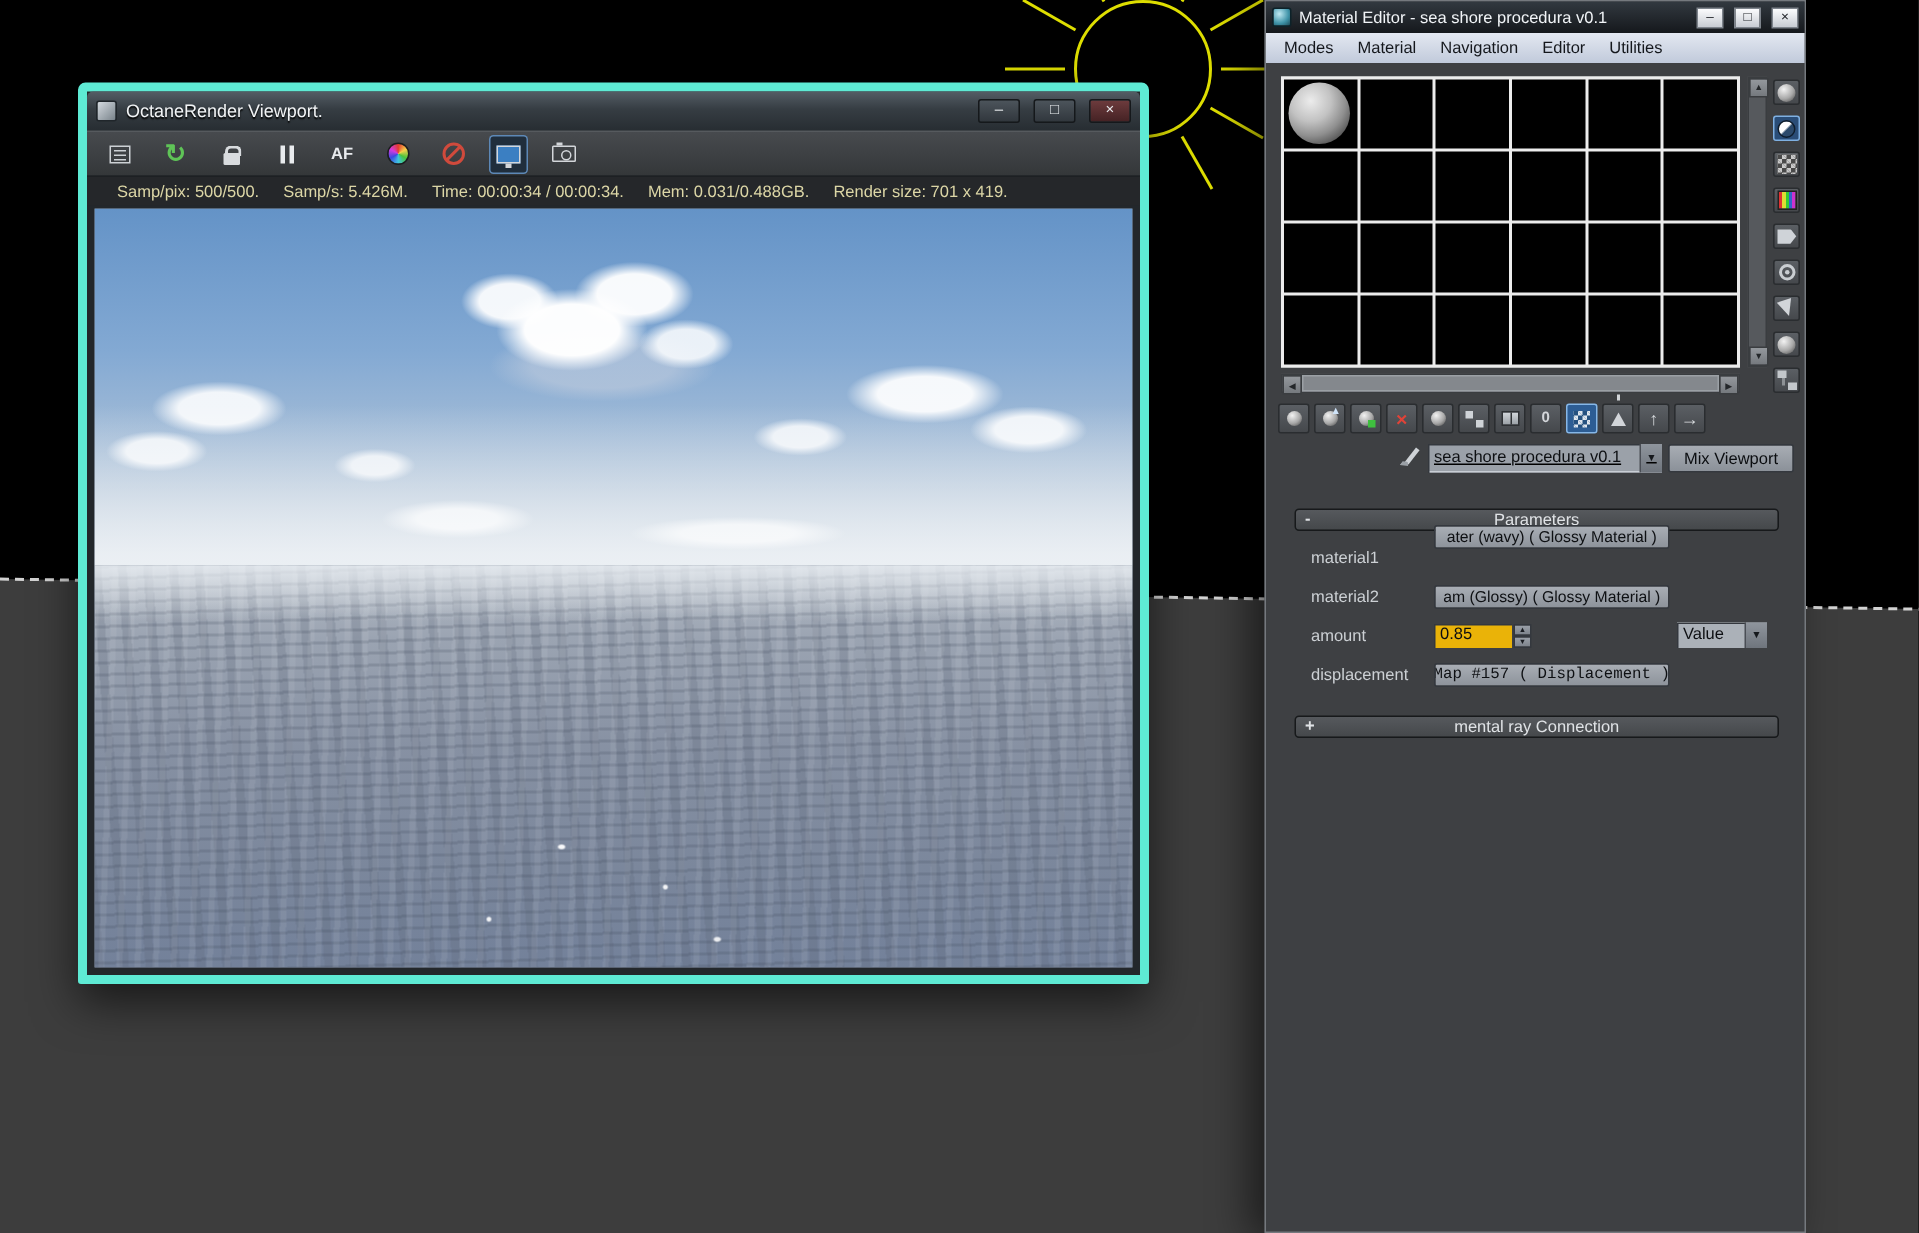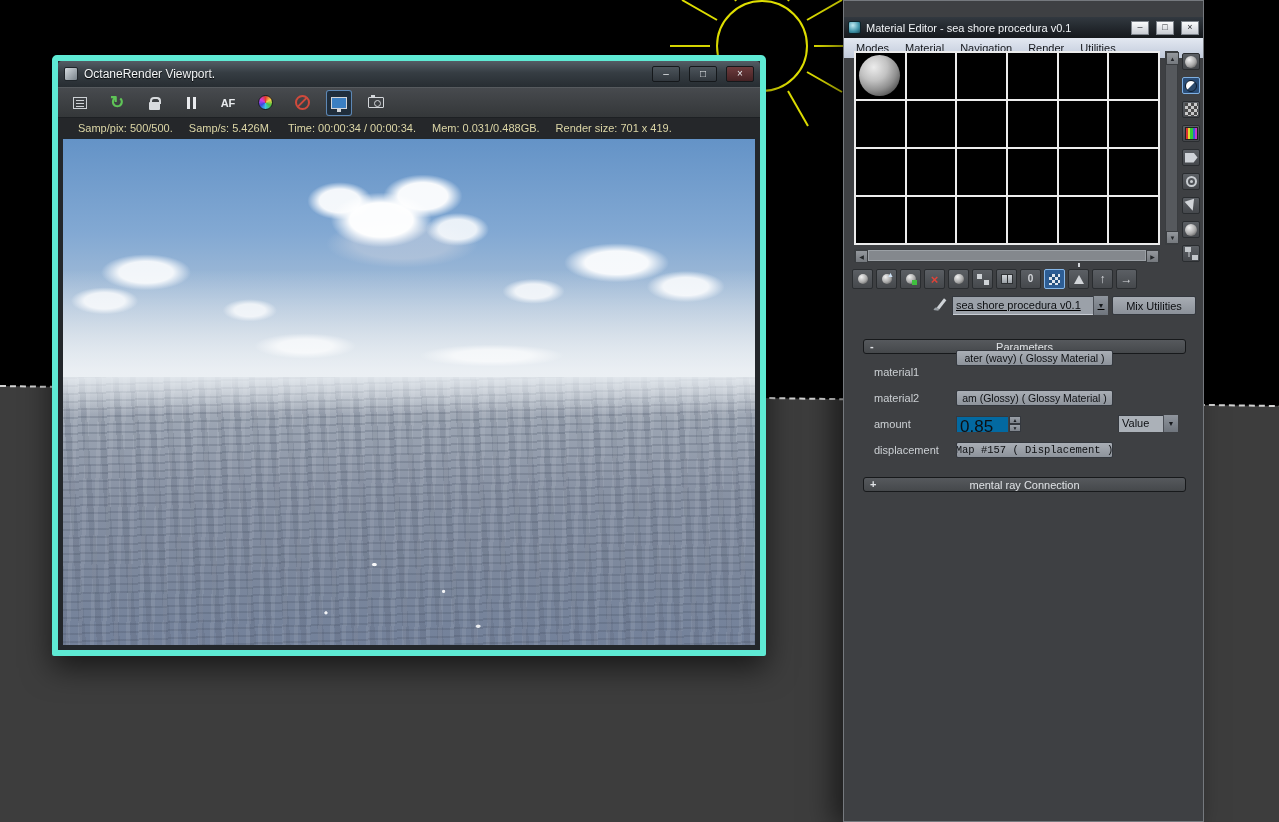"Material Editor - sea shore" .me-title { margin-top: 16px -> none }
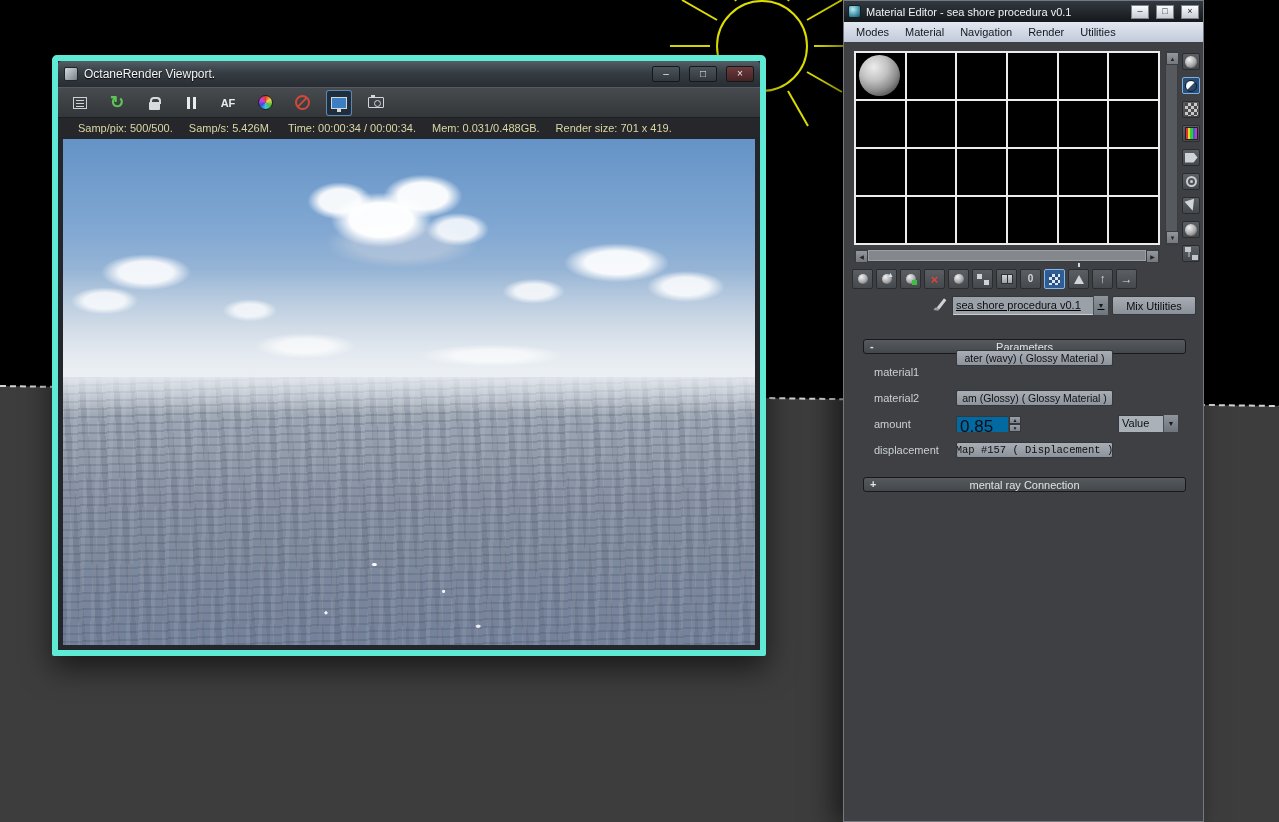"Render" span.menu-item { text: Render -> Editor }
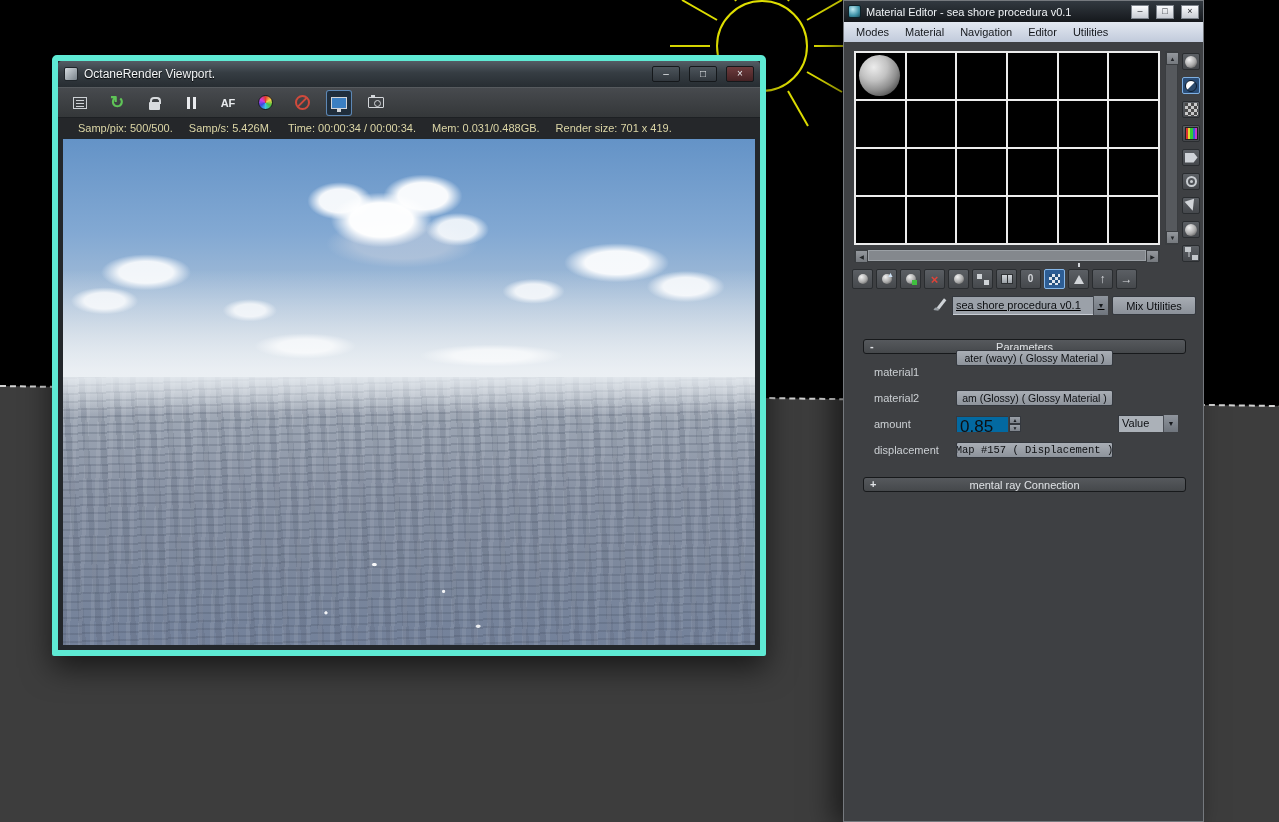"Mix Utilities" div.mix-btn { text: Utilities -> Viewport }
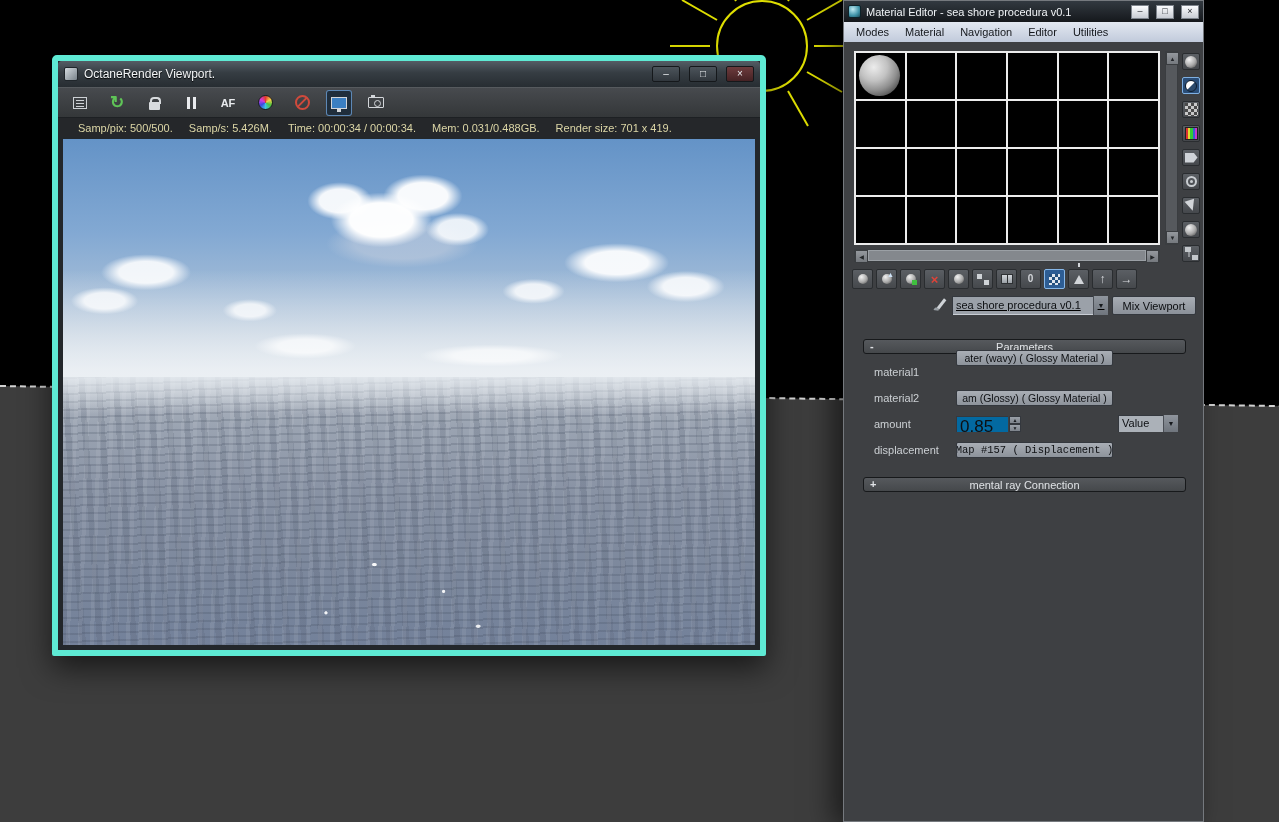"0.85" .amount-field { background: #0369a1 -> #eab308; font-size: 17px -> 11px }
